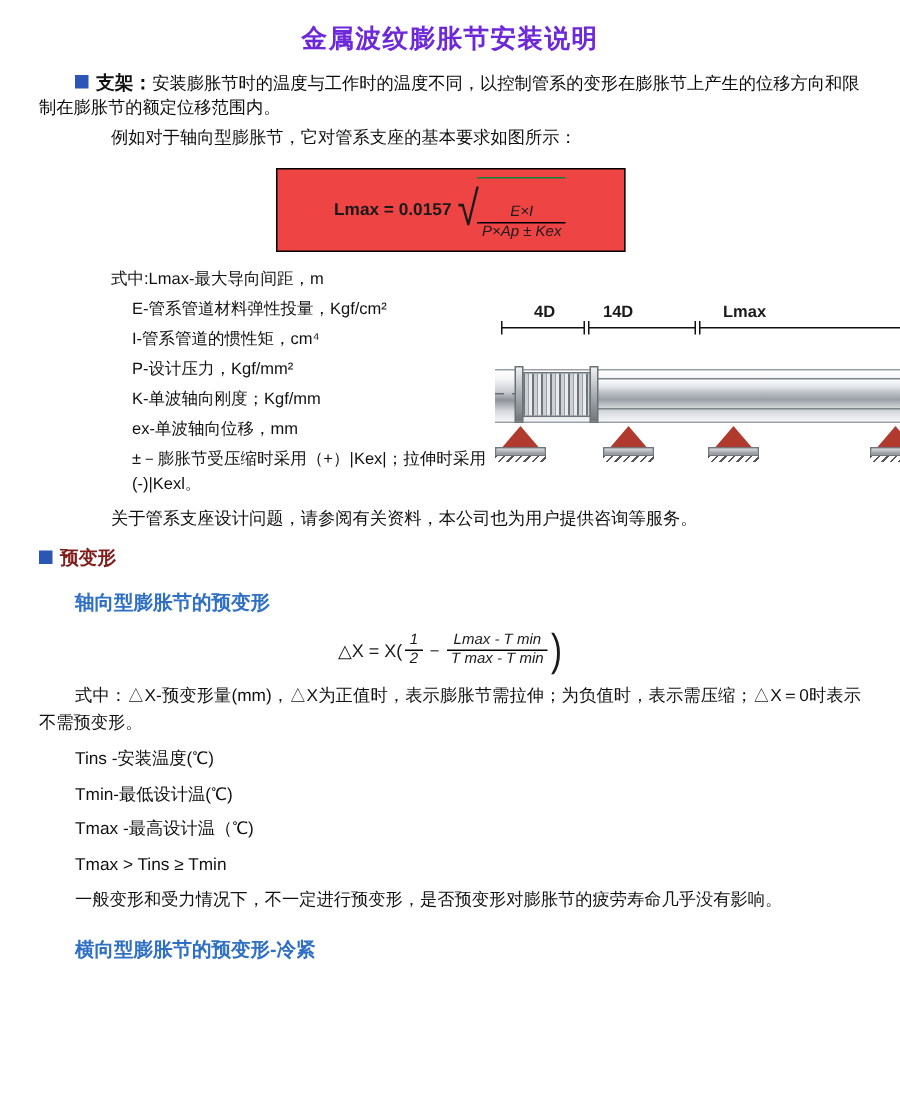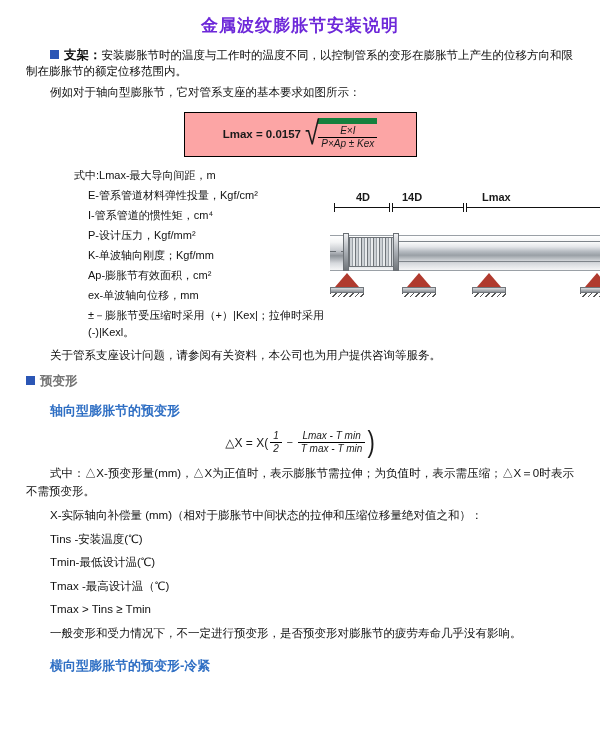"例如对于轴向型膨胀节，它对管系支座的基本要求如图所示：" .indent { margin-left: none -> 24px }
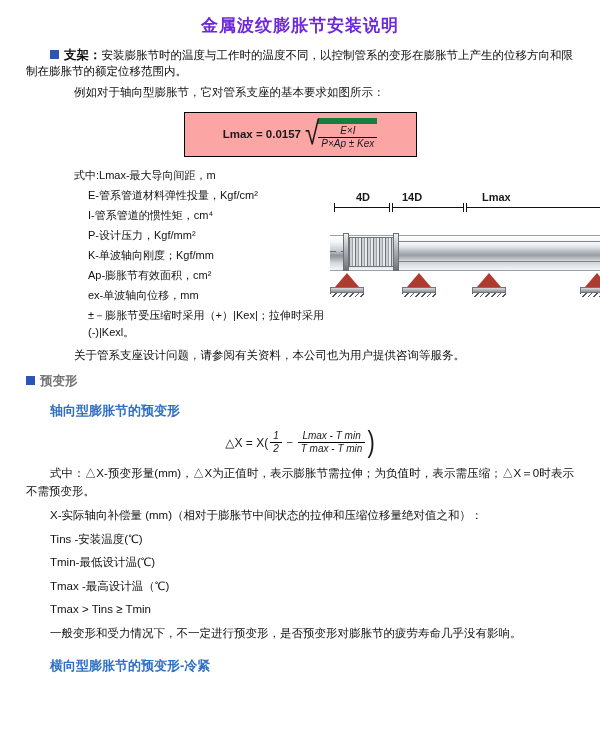"Lmax = 0.0157" .formula-box { background: #fca5a5 -> #ef4444 }
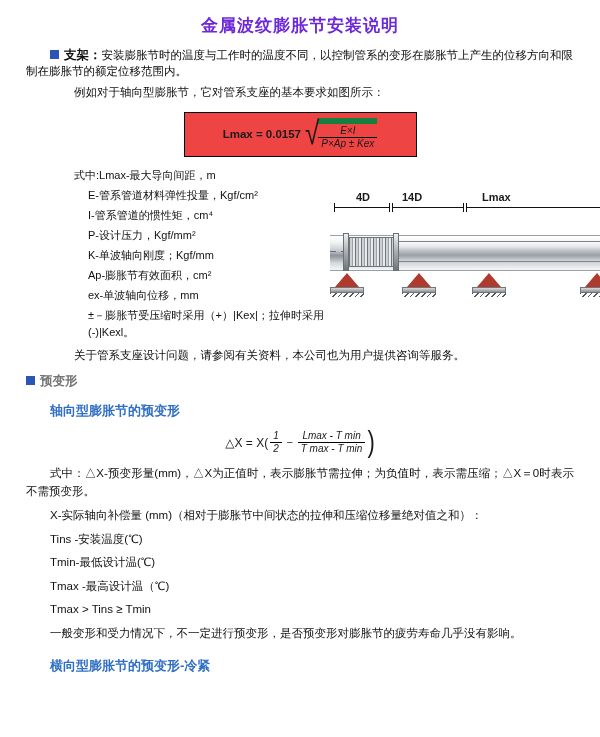"E×I" span.frac-plain { border-top: 6px solid #15803d -> 1px solid #15803d; padding-top: 1px -> 17px }
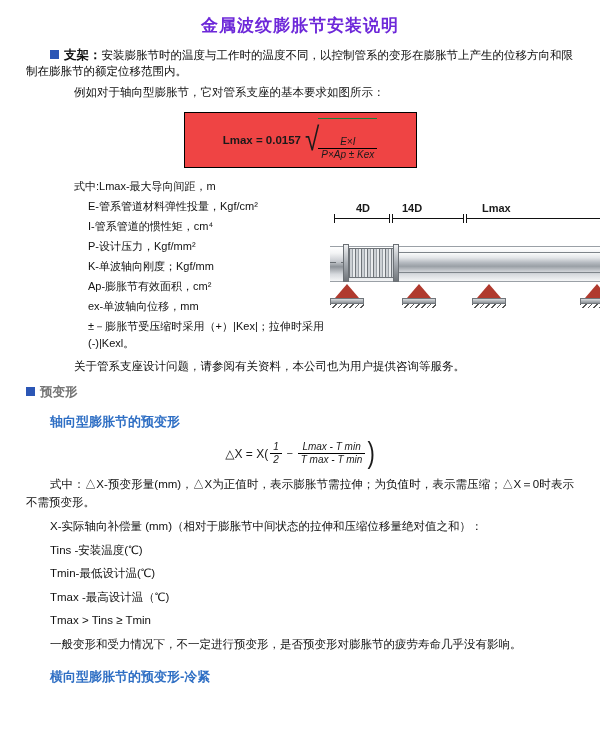"Ap-膨胀节有效面积，cm²" p.sub { html: <p>Ap-膨胀节有效面积，cm²</p> -> none }
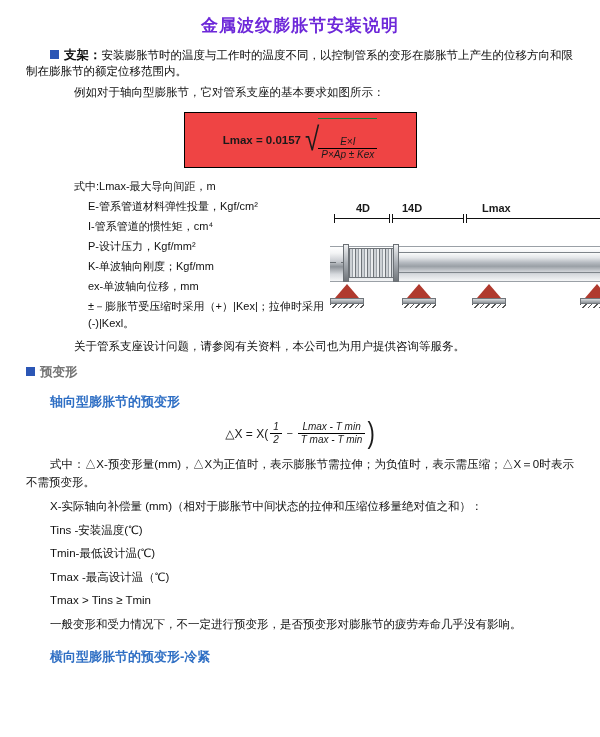"预变形" span.label { color: #737373 -> #7f1d1d }
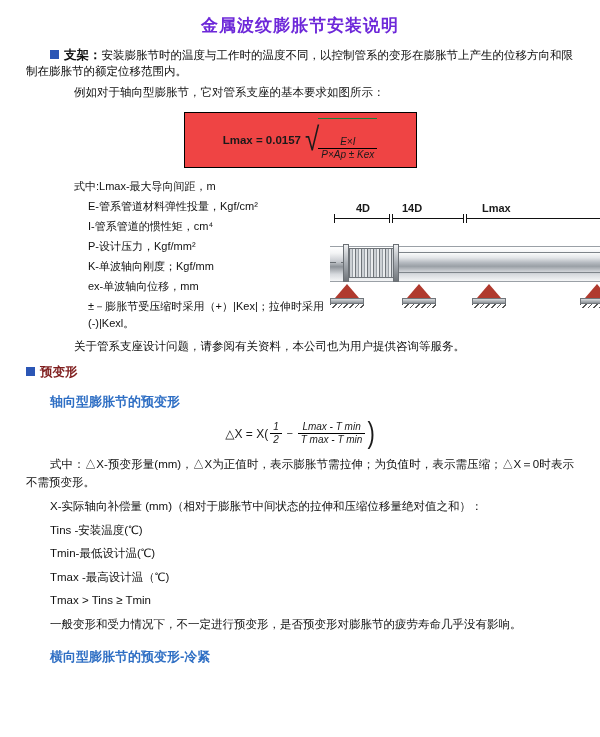"X-实际轴向补偿量" p { html: <p>X-实际轴向补偿量 (mm)（相对于膨胀节中间状态的拉伸和压缩位移量绝对值之和）：</p> -> none }
